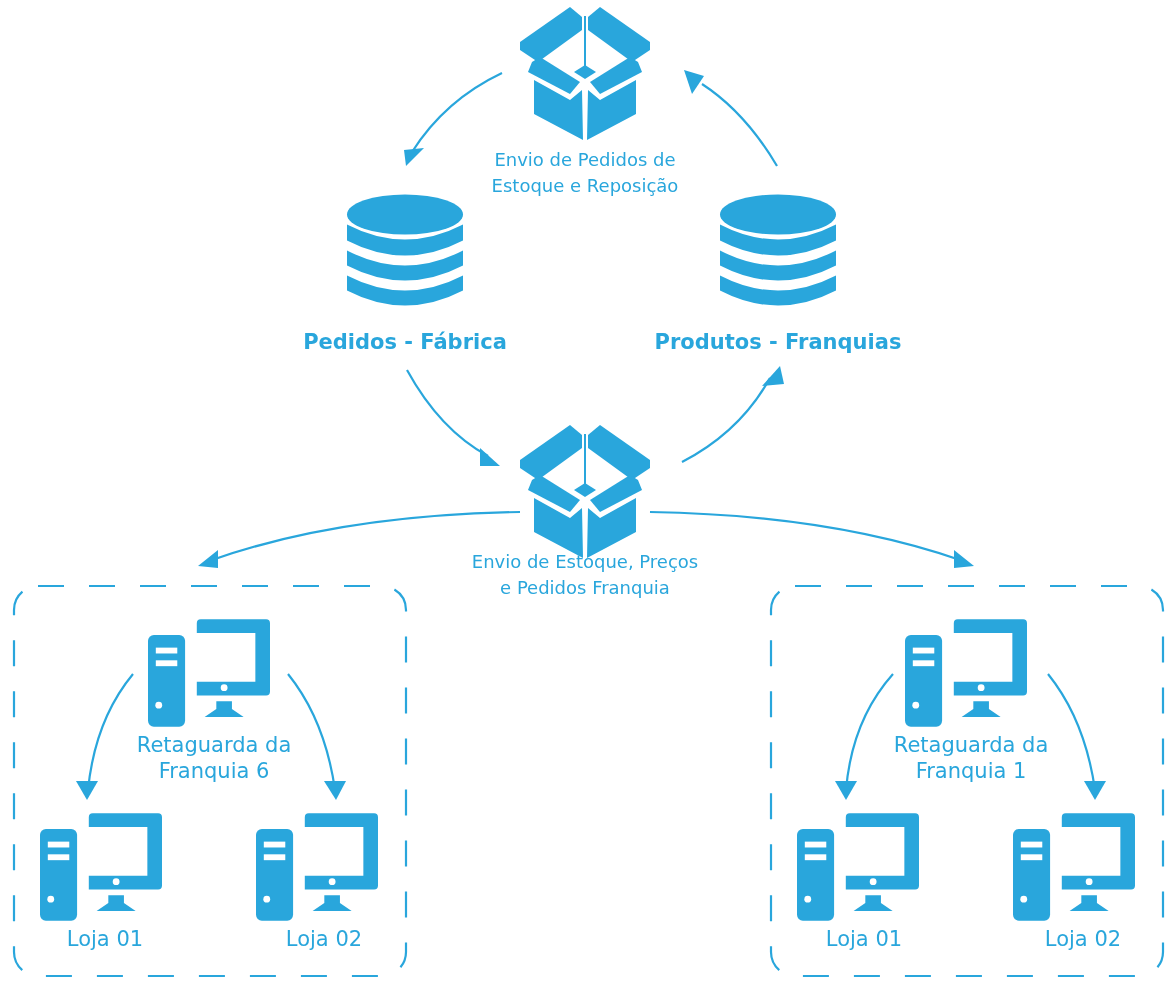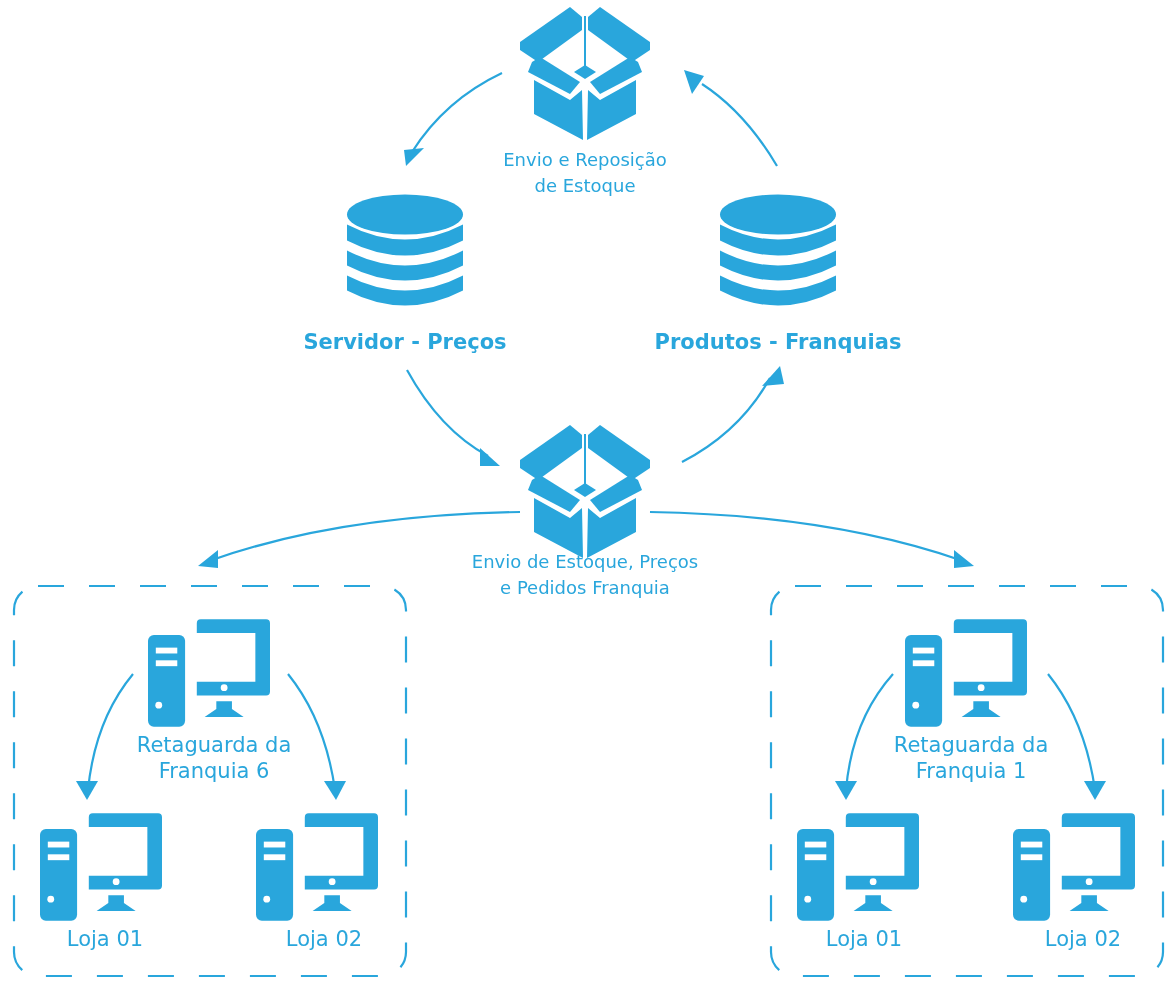"Envio de Pedidos de" div { html: none -> <div>Envio de Pedidos de</div> }
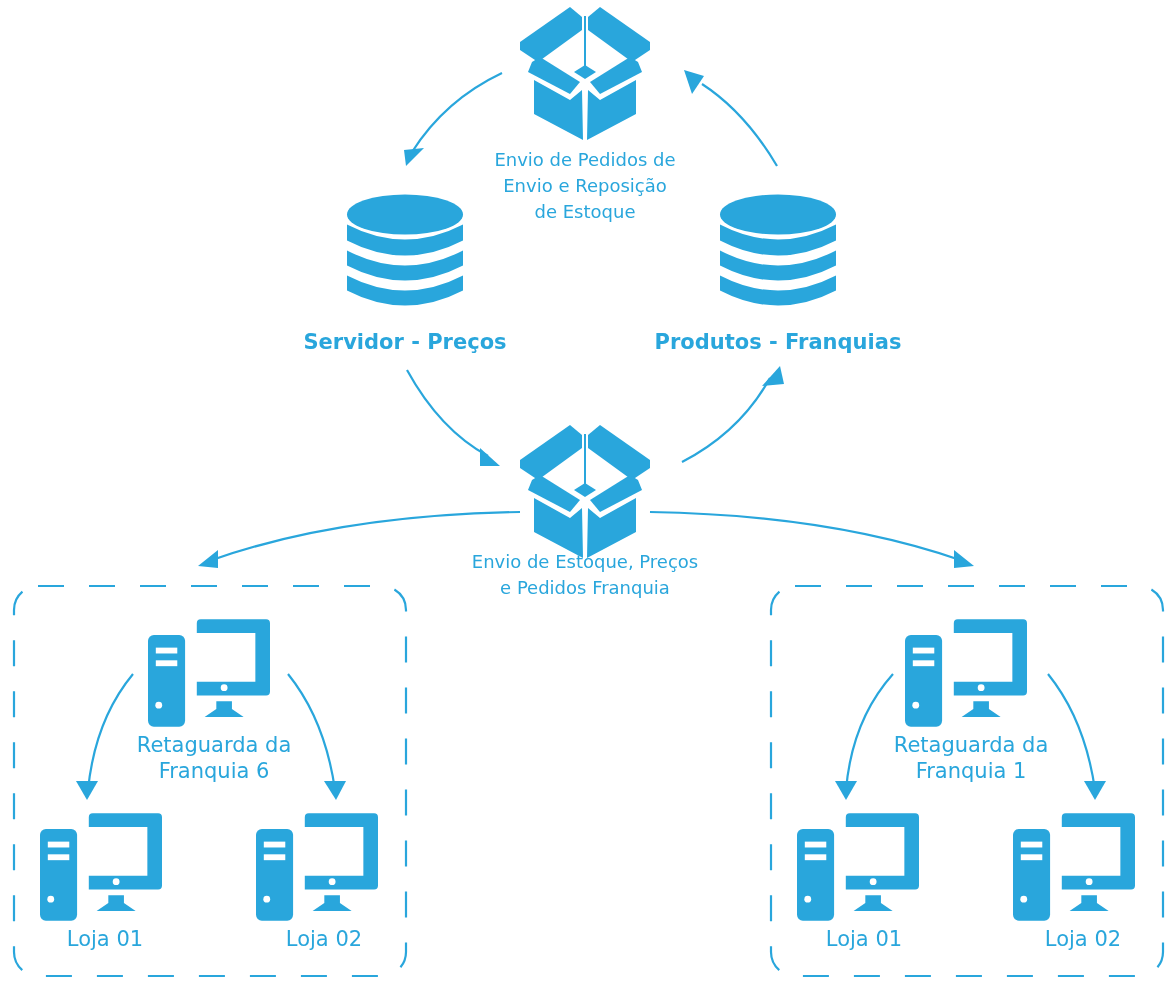"Envio e Reposição" div { text: Envio -> Estoque }
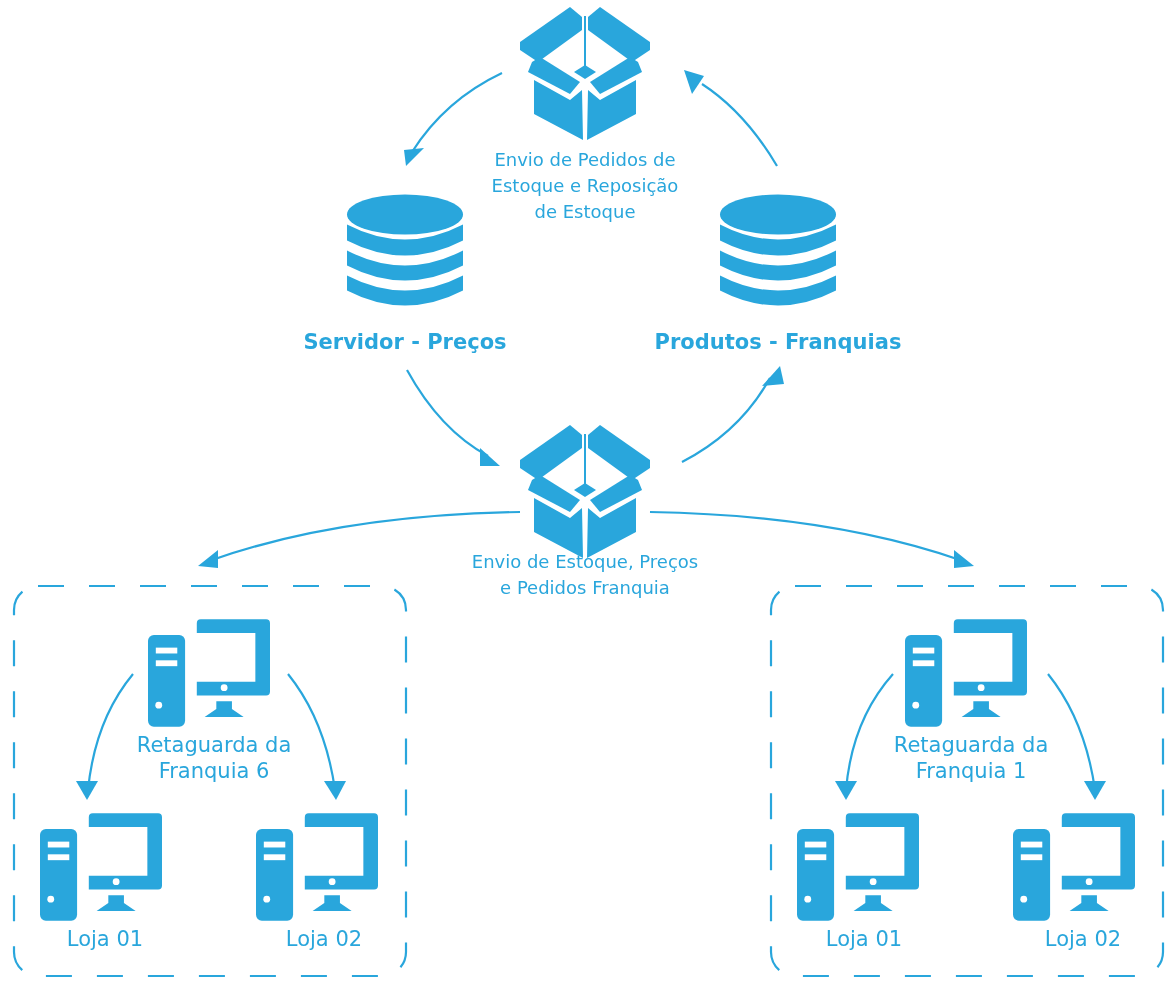"de Estoque" div { html: <div>de Estoque</div> -> none }
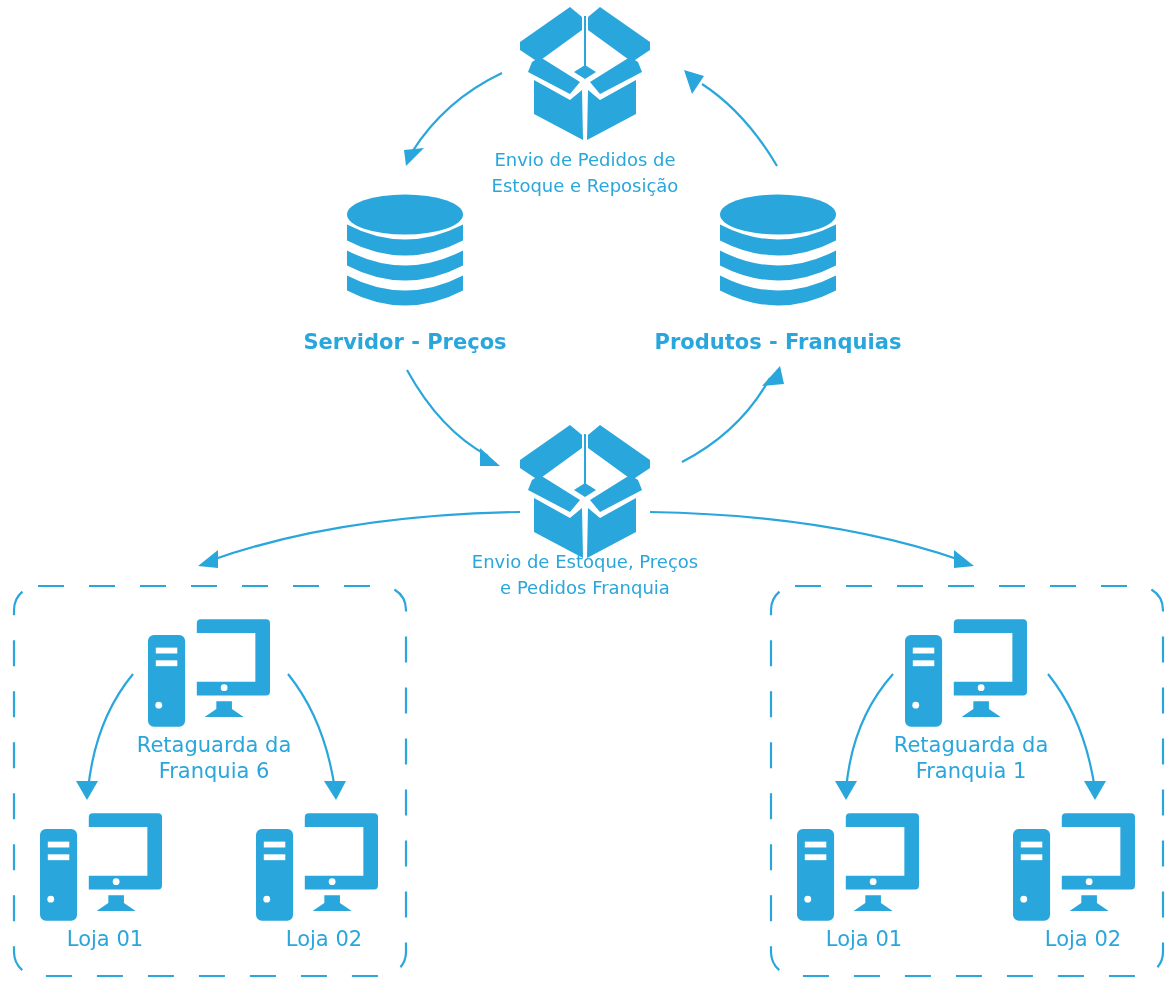"Servidor - Preços" div.lbl { text: Servidor - Preços -> Pedidos - Fábrica }
